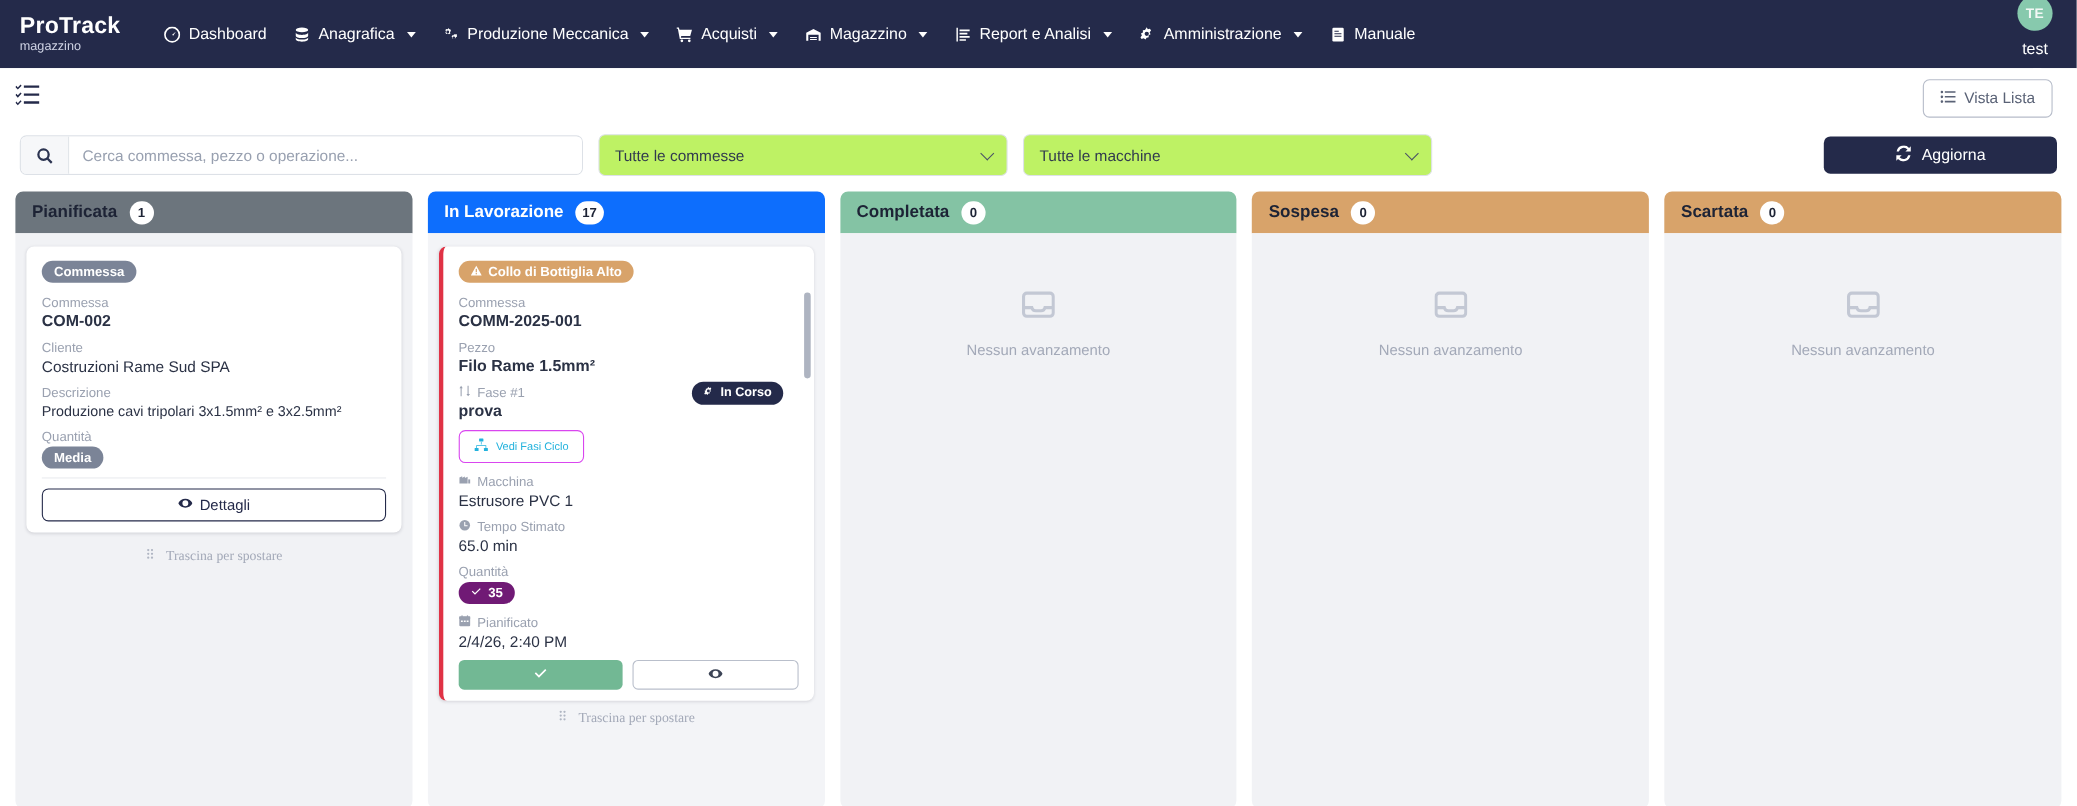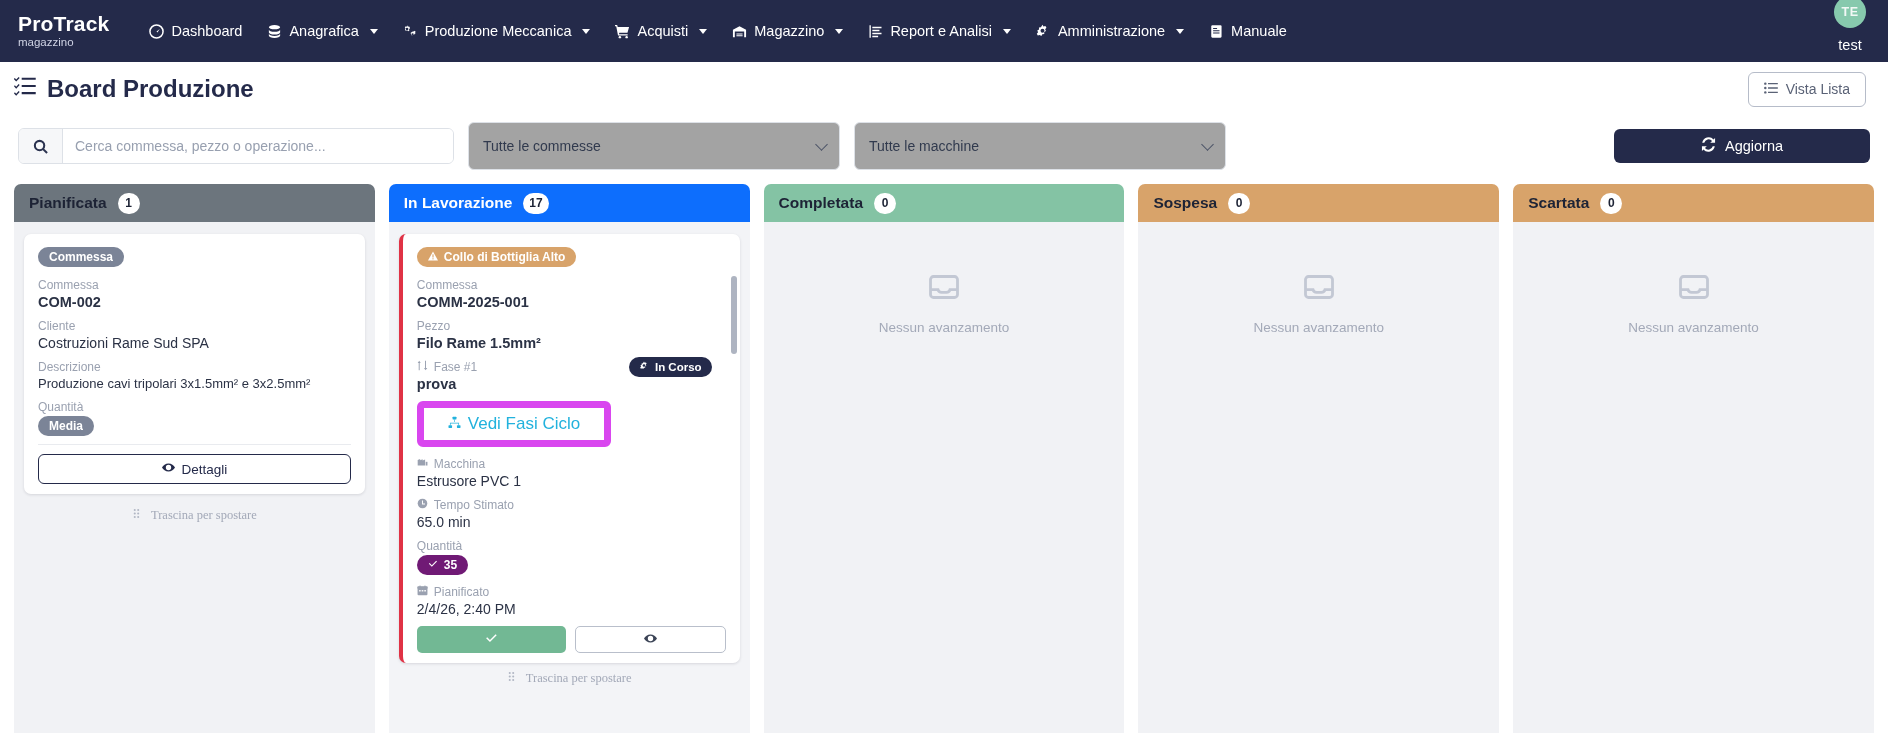"Board Produzione" span { html: <span>Board Produzione</span> -> none }
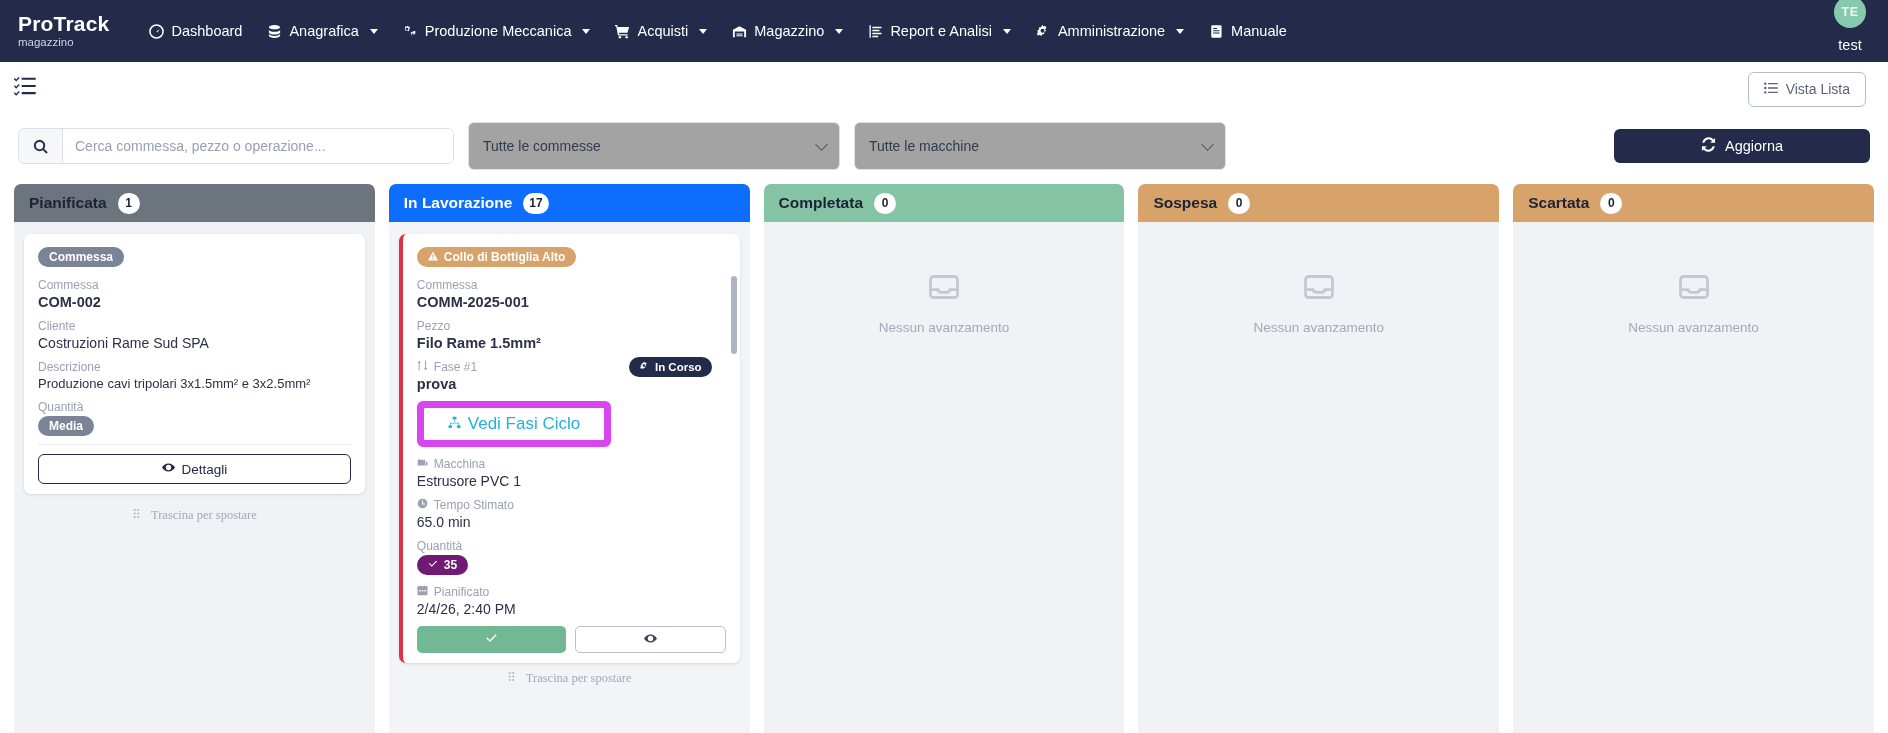"Cerca commessa, pezzo o operazione..." .search-wrap { width: 436px -> 512px }
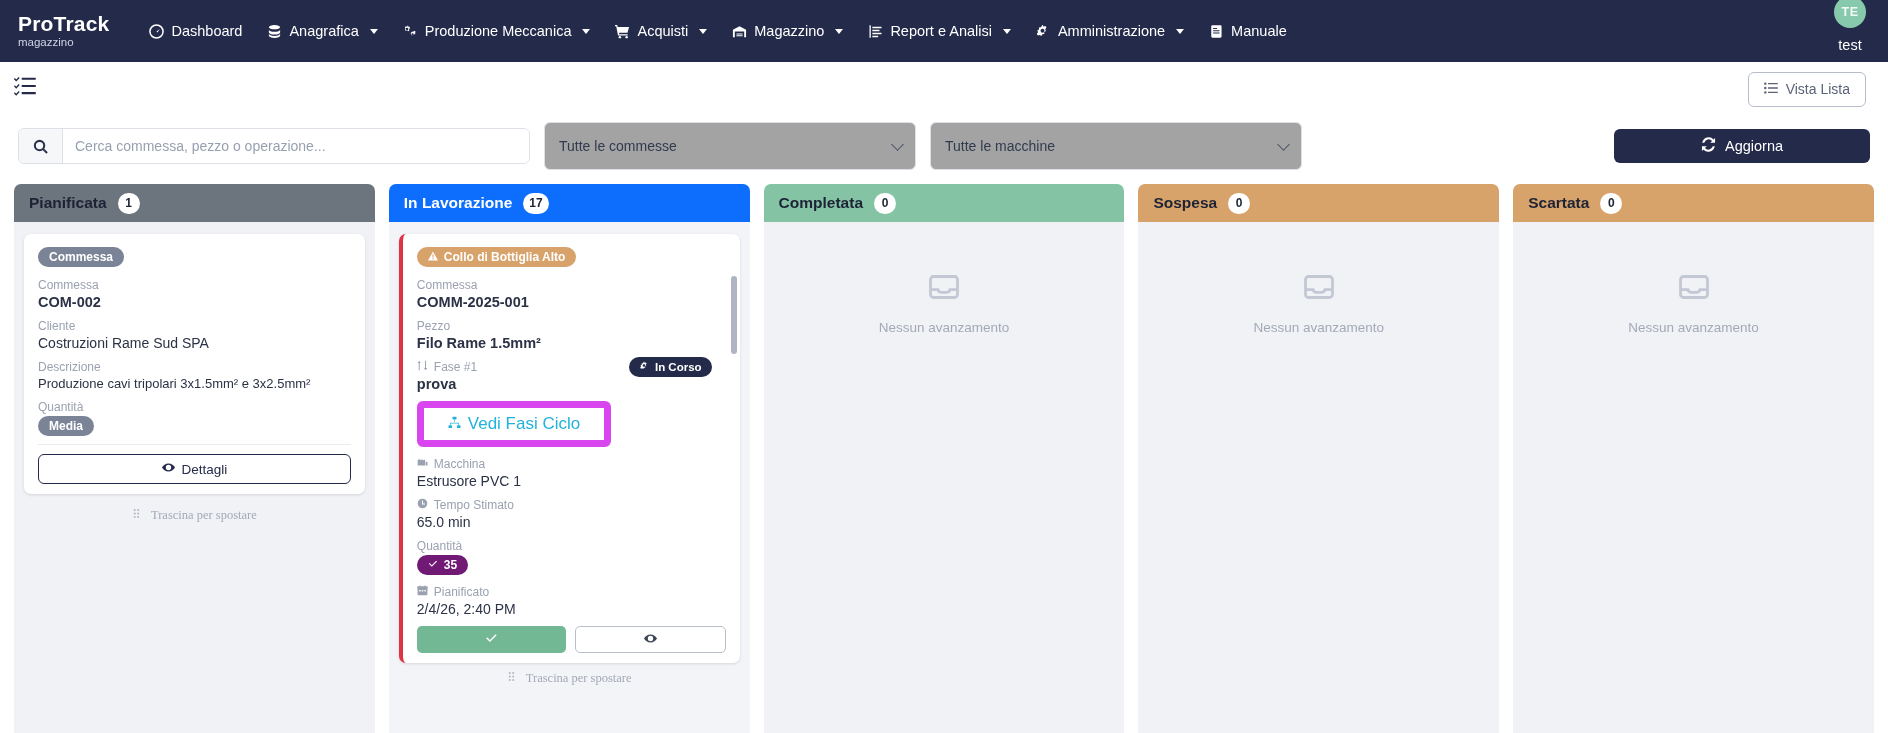"Tutte le commesse" .select-box { background: #a3a3a3 -> #bef264; height: 48px -> 38px }
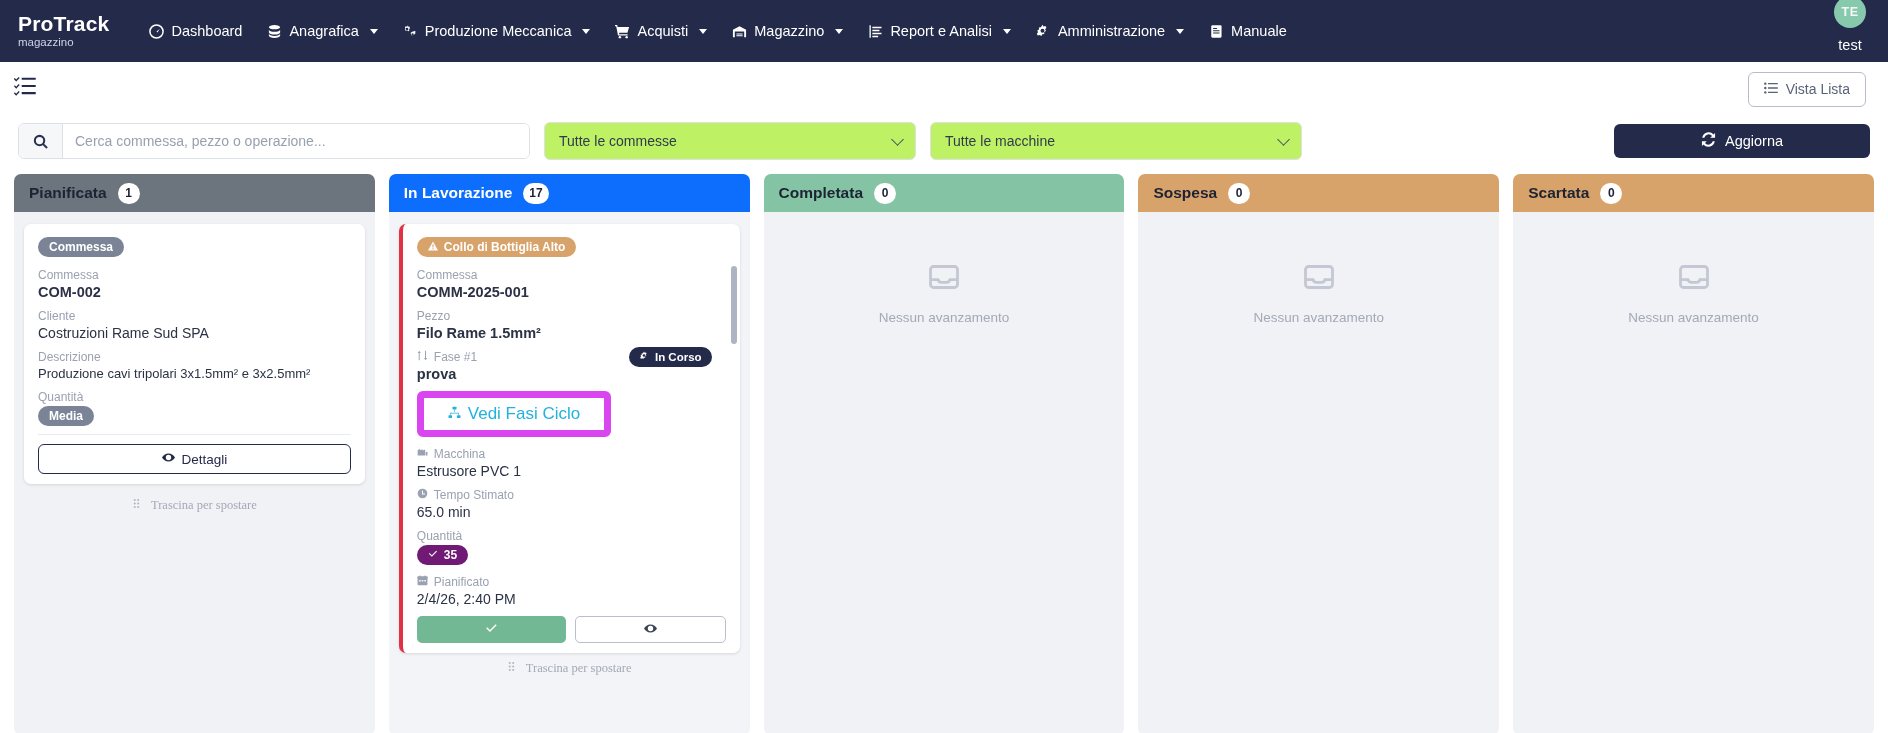"Aggiorna" .btn-refresh { width: 256px -> 212px }
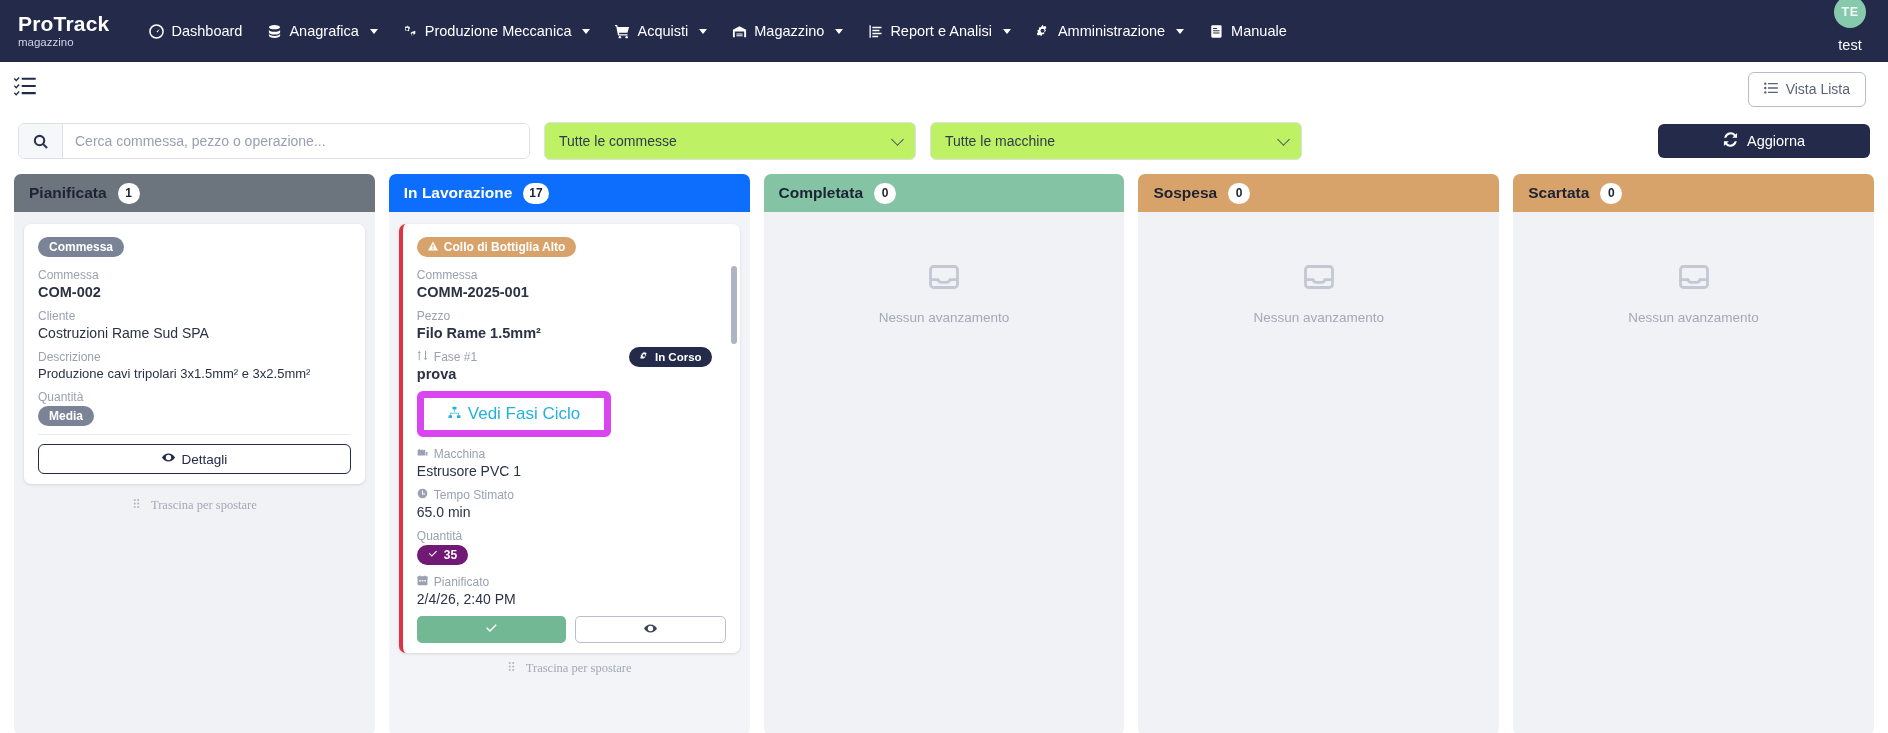"Vedi Fasi Ciclo" .btn-cycle { border: 7px solid #d946ef -> 1px solid #d946ef; font-size: 17px -> 10px; padding: 6px 24px -> 6px 13px }
